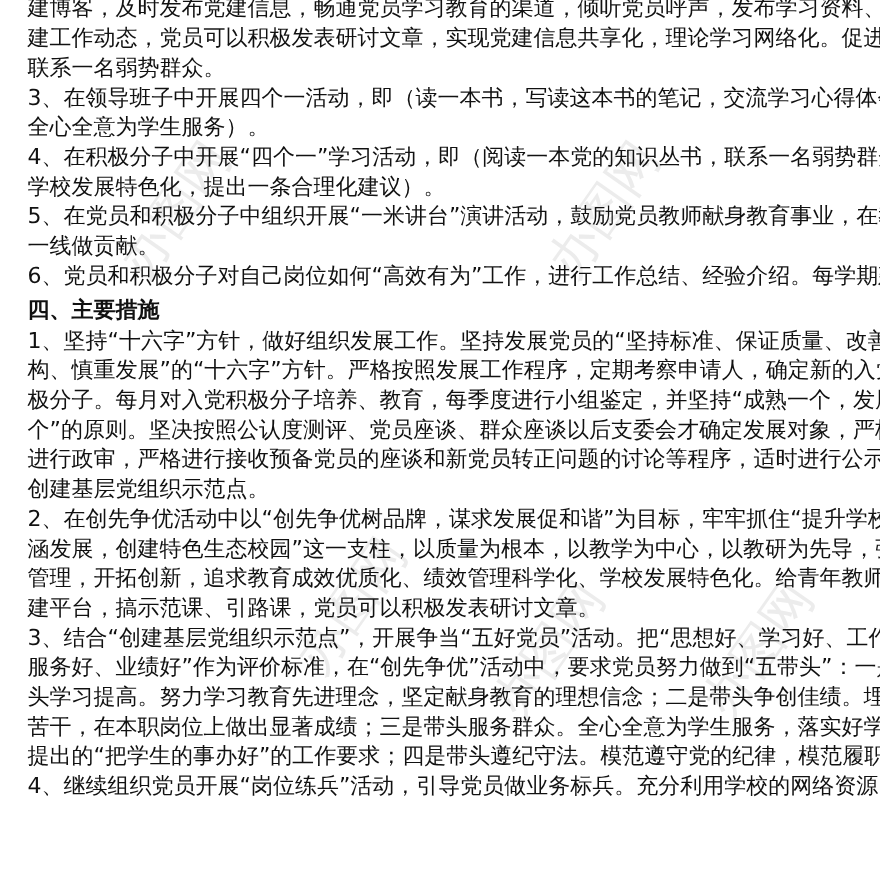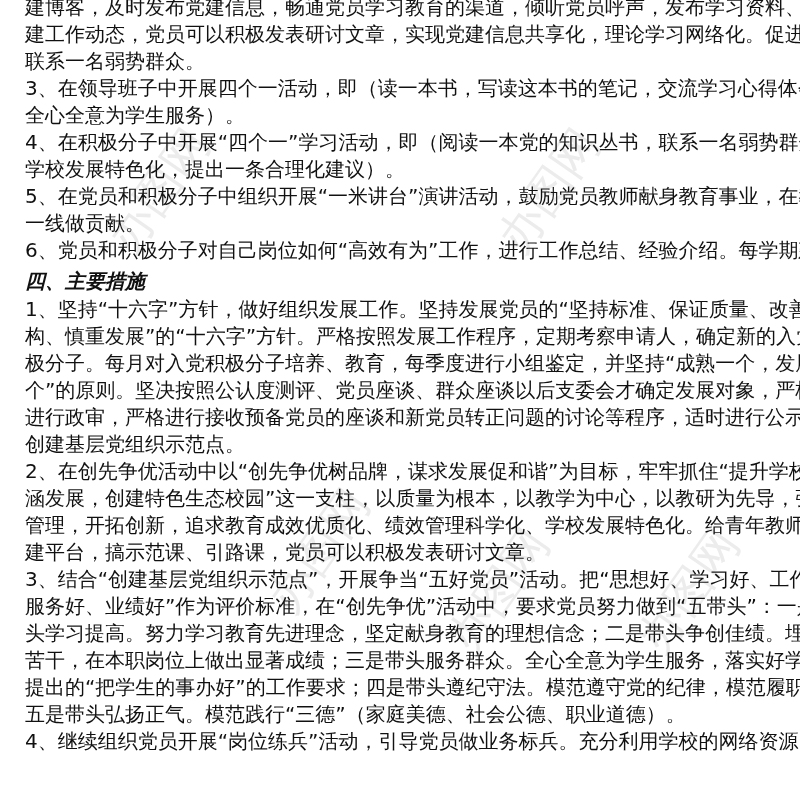"四、主要措施" .line.heading { font-style: italic -> none }
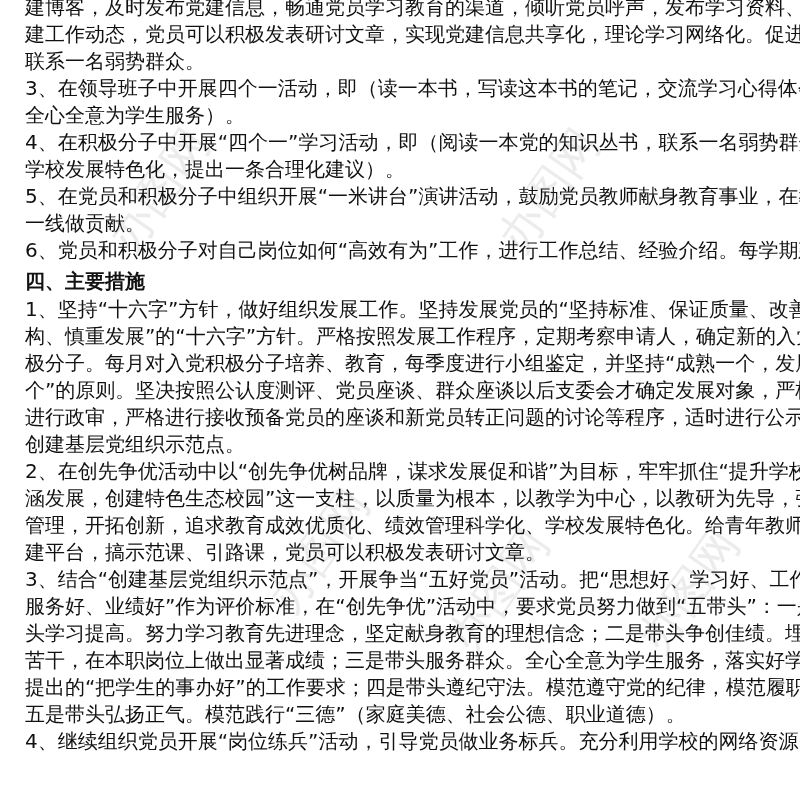"五是带头弘扬正气。模范践行“三德”（家庭美德、社会公德、职业道德）。" div.line { html: <div>五是带头弘扬正气。模范践行“三德”（家庭美德、社会公德、职业道德）。</div> -> none }
